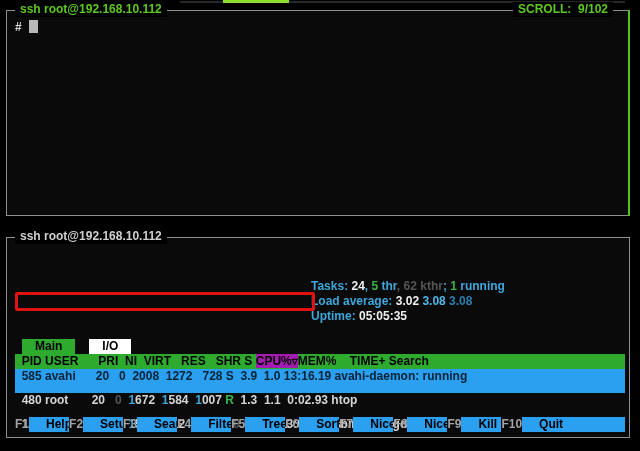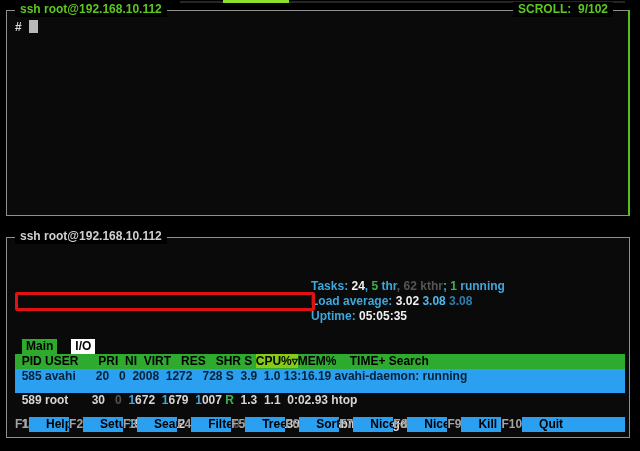"Main" .tab { padding: 0 4px -> 0 13px }
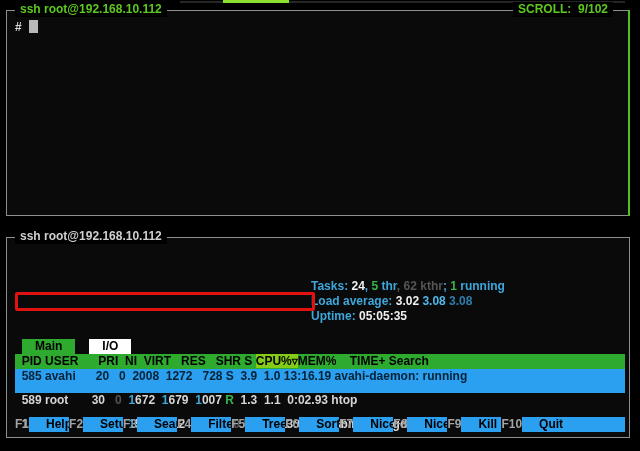"CPU%▿" .hdrsort { background: #84cc16 -> #a21caf }
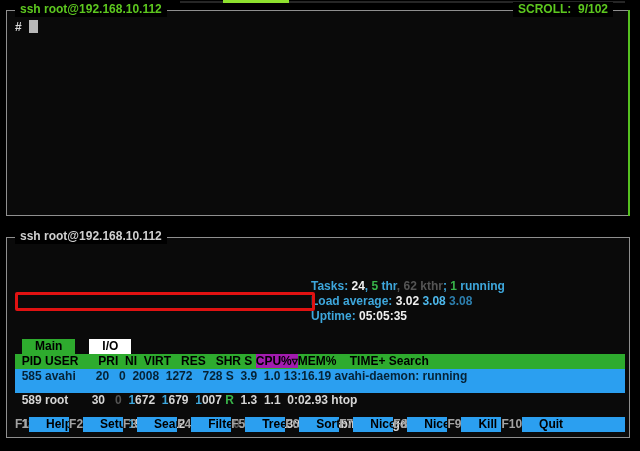"589 root 30" span.w { text: 589 root       30 -> 480 root       20 }
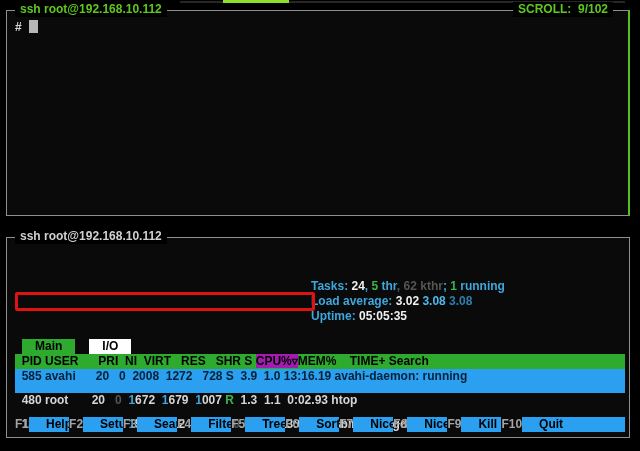"679" span.w { text: 679 -> 584 }
